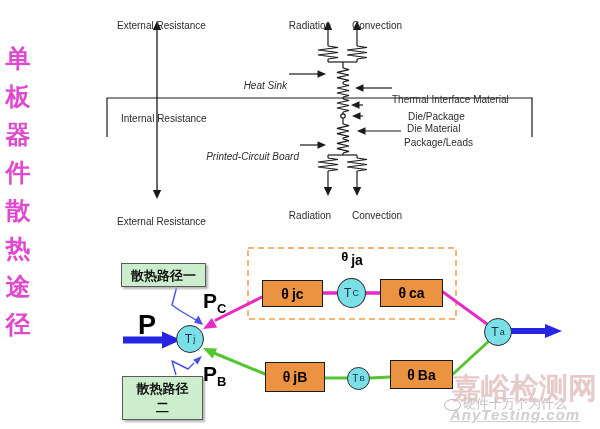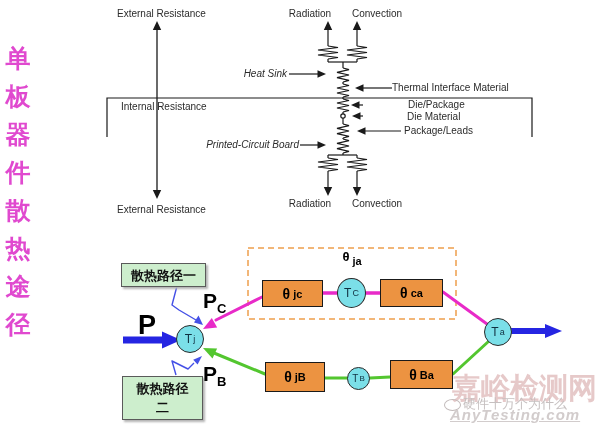"External Resistance" .lbl { margin-top: none -> 12px }
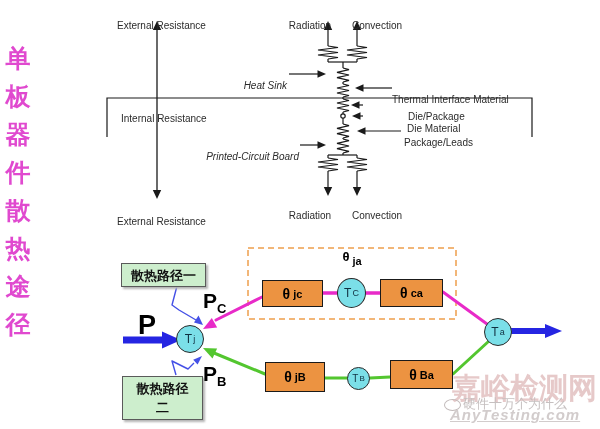"ja" .rbox sub,.tsub sub { font-size: 11px -> 14px }
